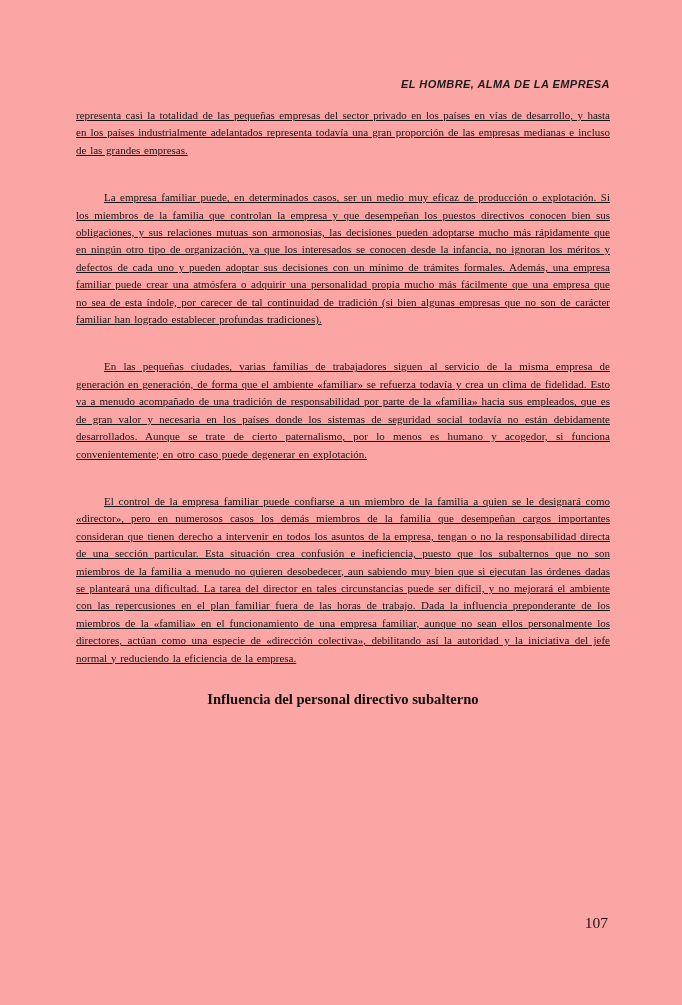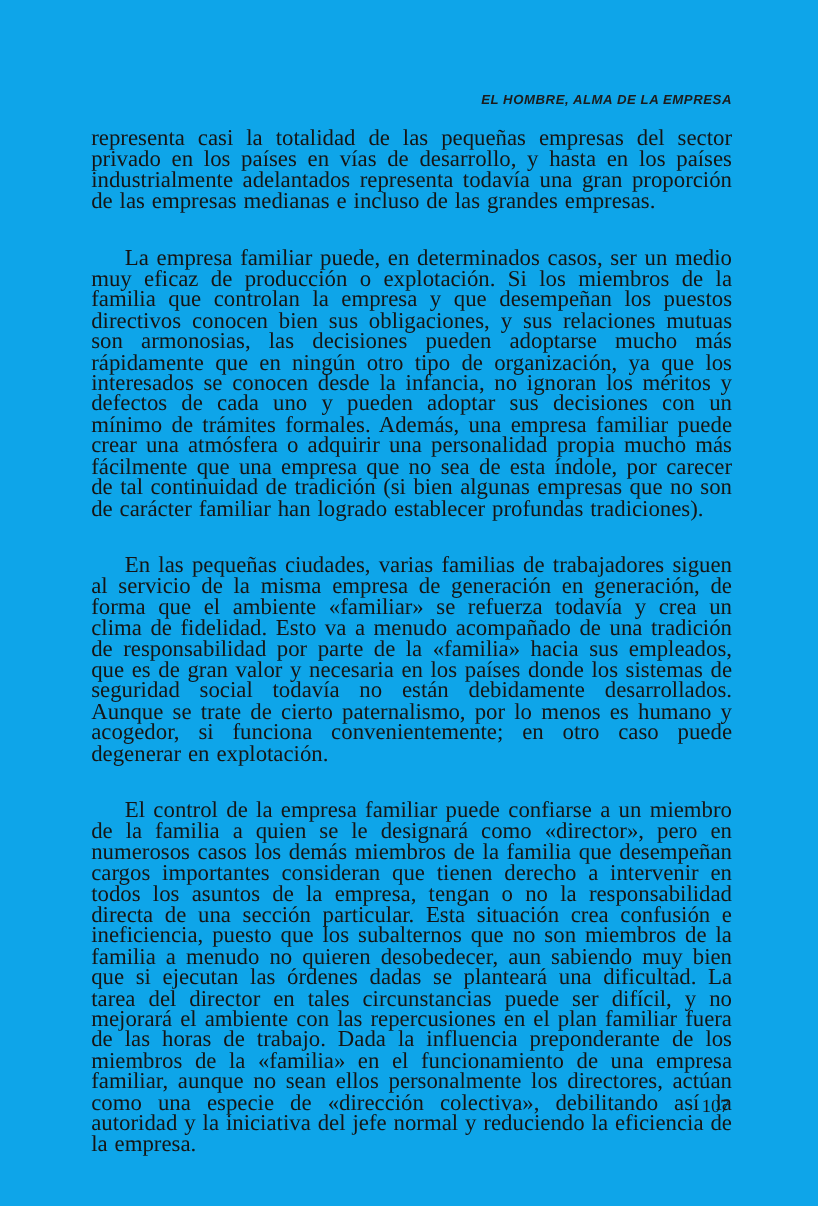"EL HOMBRE, ALMA DE LA" .page { background: #0ea5e9 -> #fca5a5 }
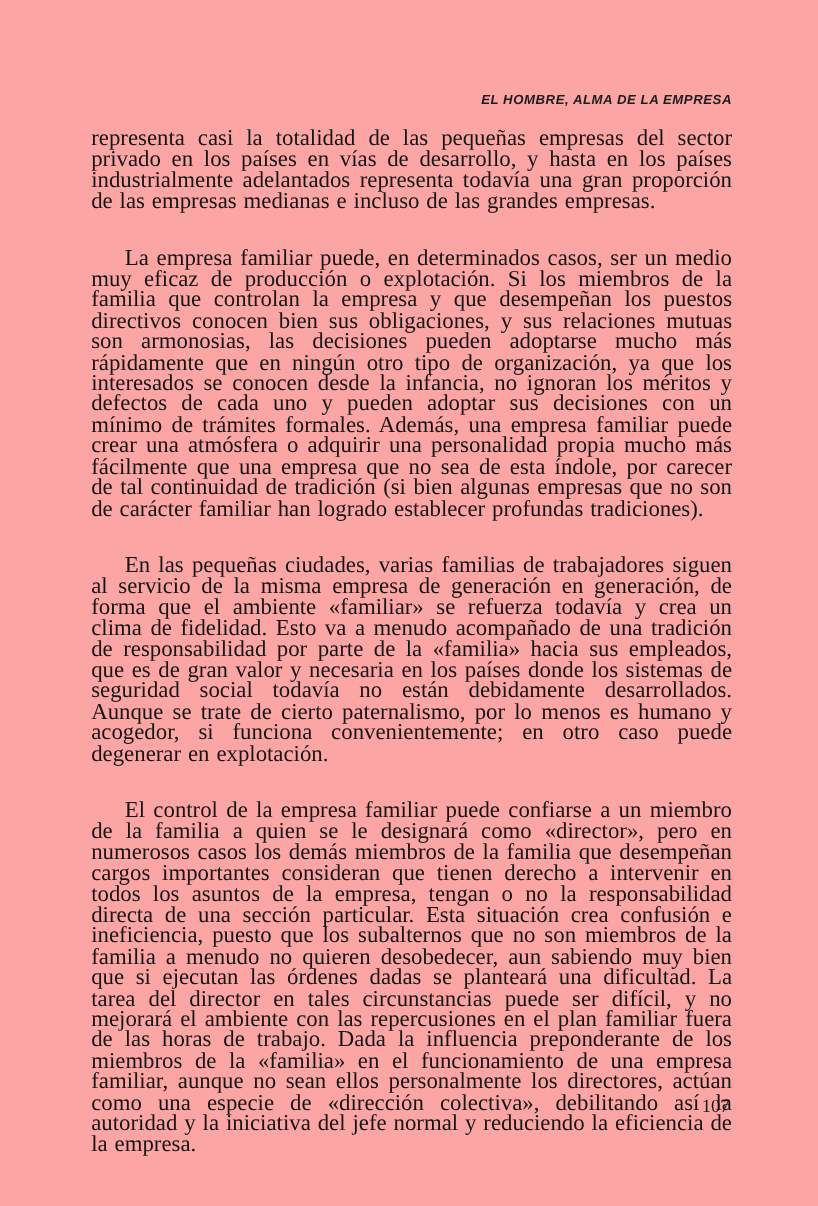"representa casi la totalidad de" .para { font-size: 19px -> 11px; text-decoration: none -> underline }
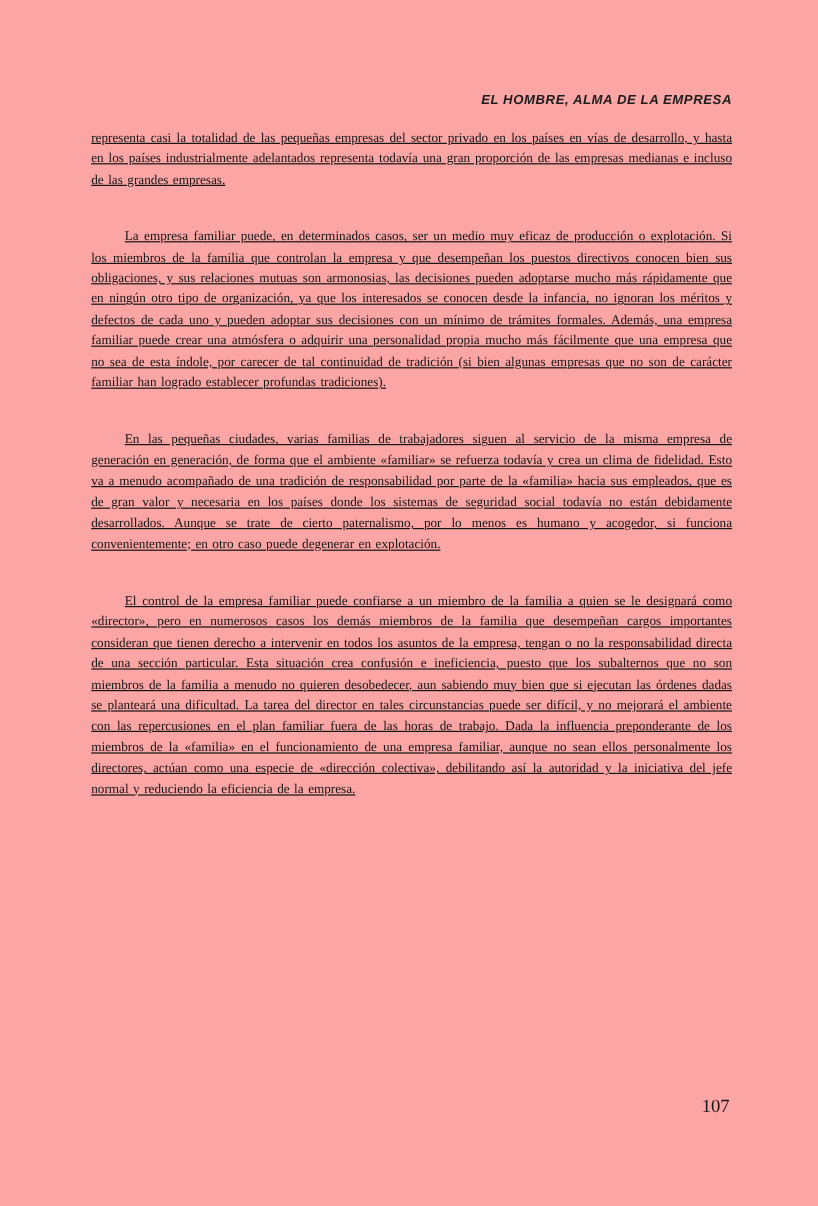"Influencia del personal directivo" h2.section-heading { html: none -> <h2>Influencia del personal directivo subalterno</h2> }
